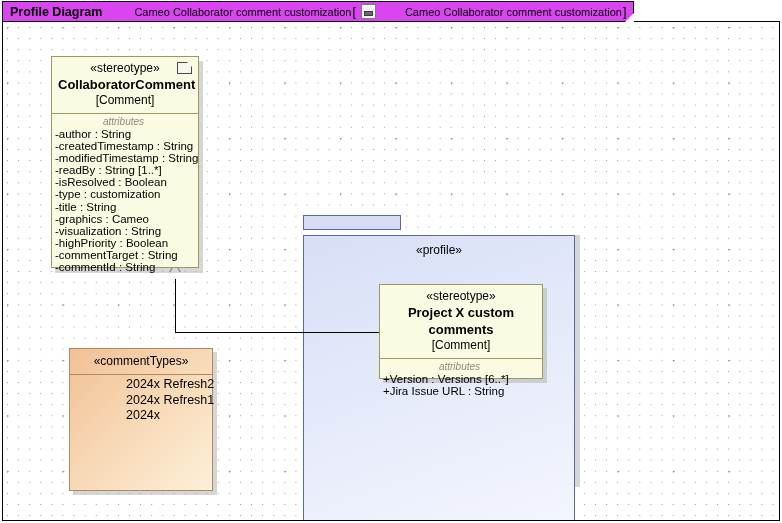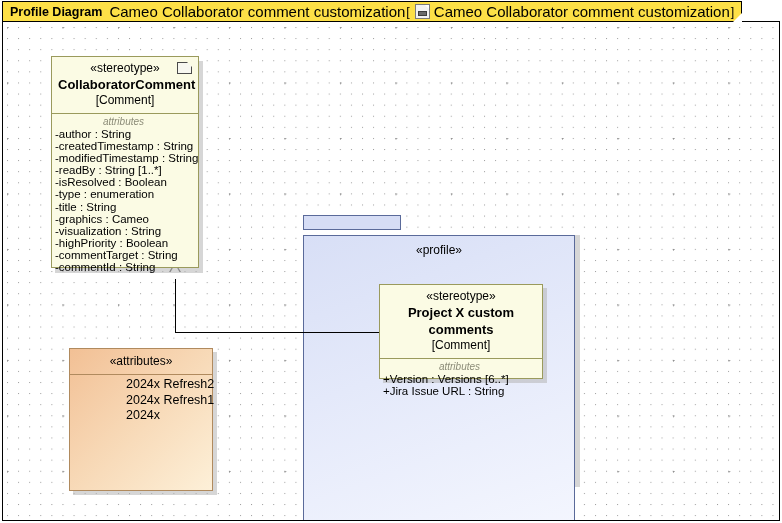"Profile Diagram" .title-tab { background: #fde047 -> #d946ef }
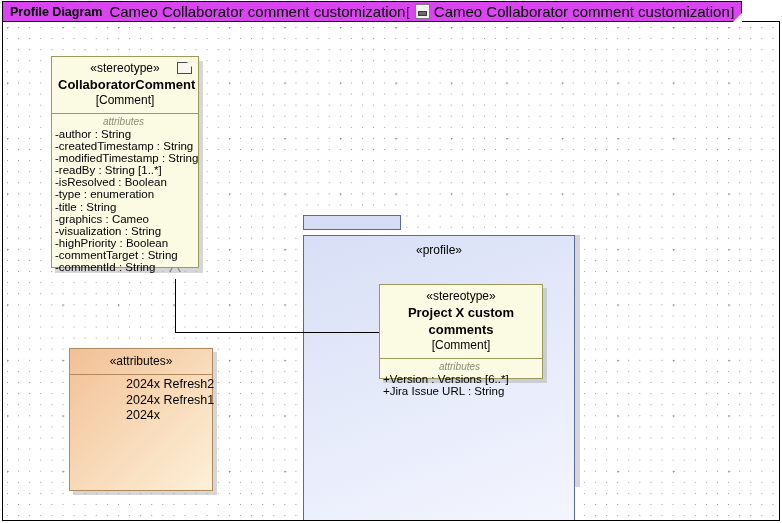"Cameo Collaborator comment customization" .tt-plain { font-size: 15px -> 11px; margin-left: none -> 25px }
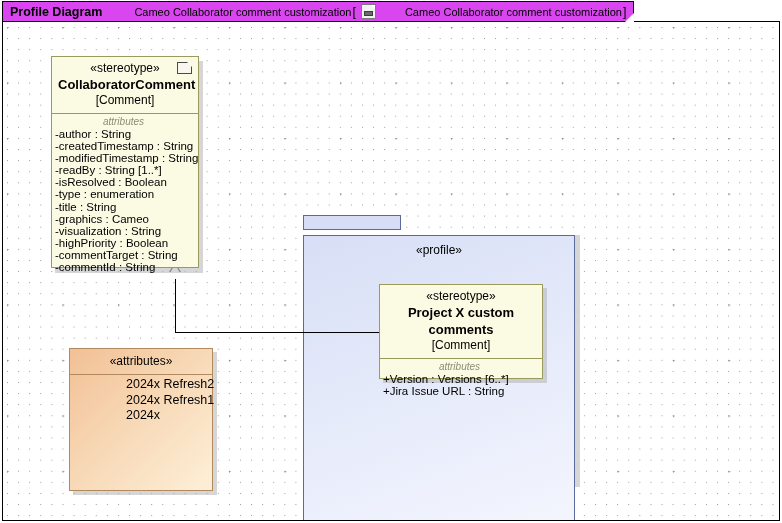"-type : enumeration" div.attr { text: enumeration -> customization }
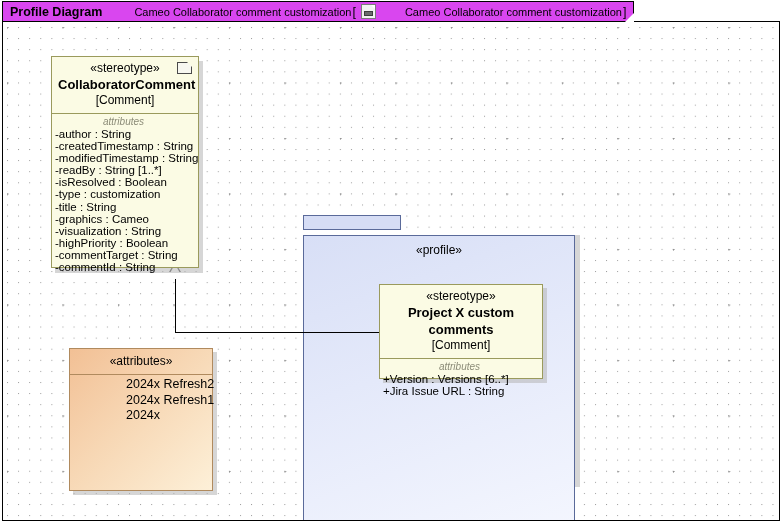"«attributes»" div.st-line { text: attributes -> commentTypes }
